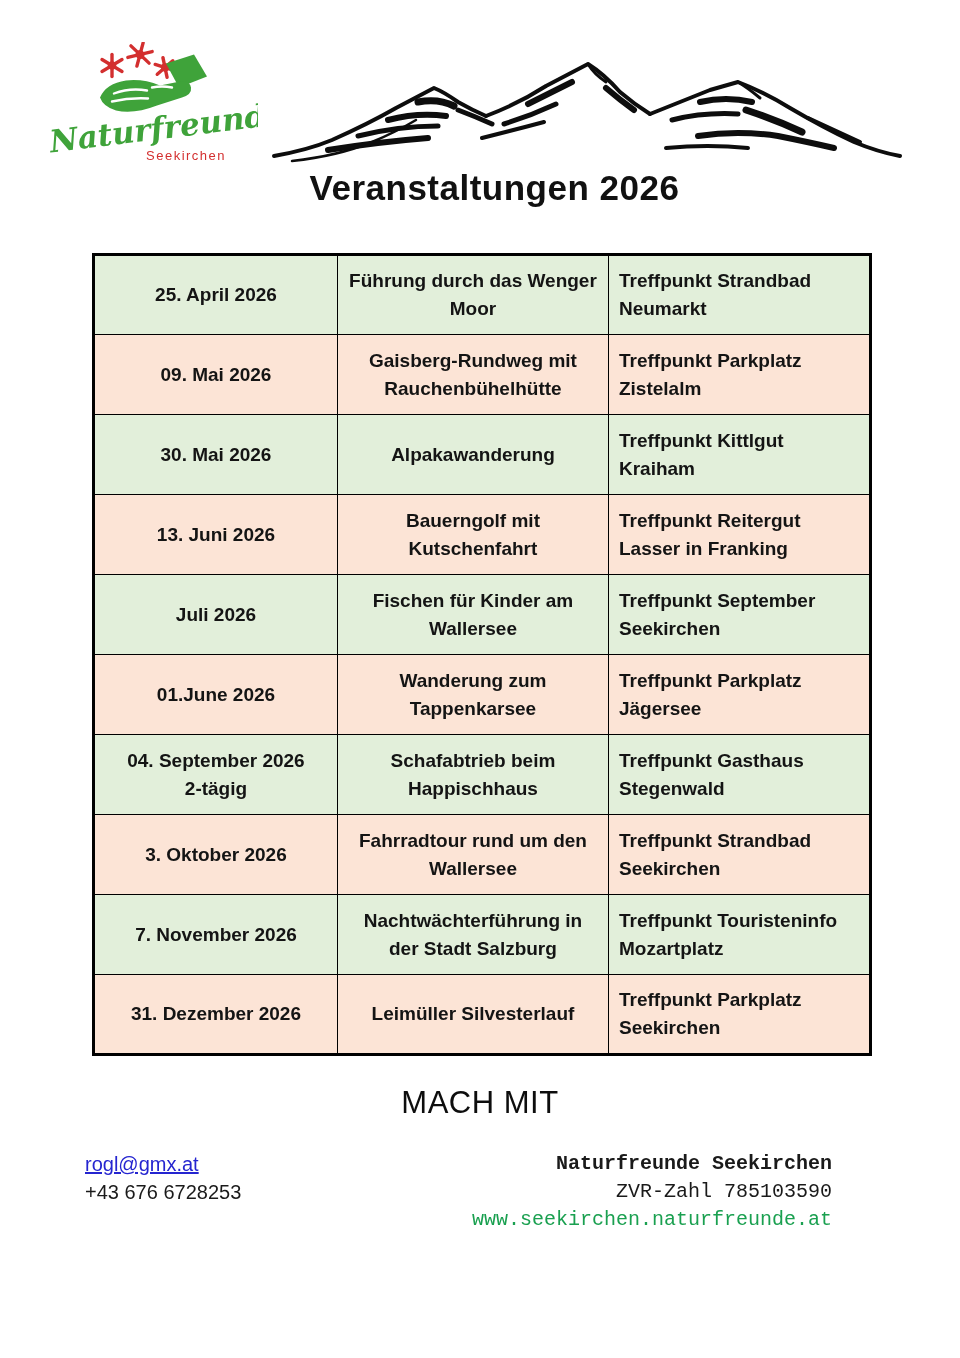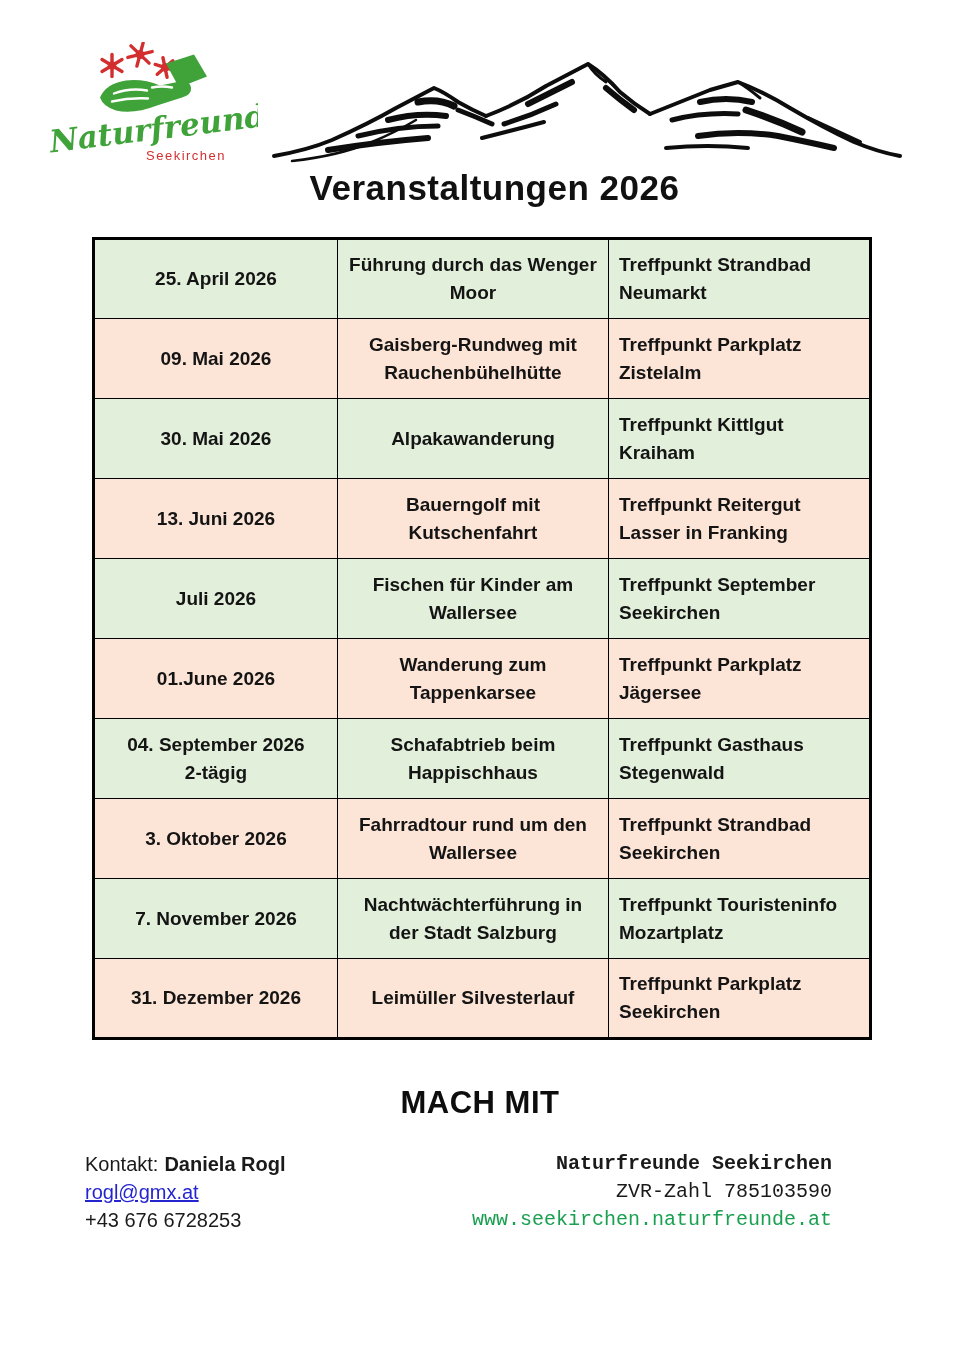"25. April 2026" .table-wrap { top: 237px -> 253px }
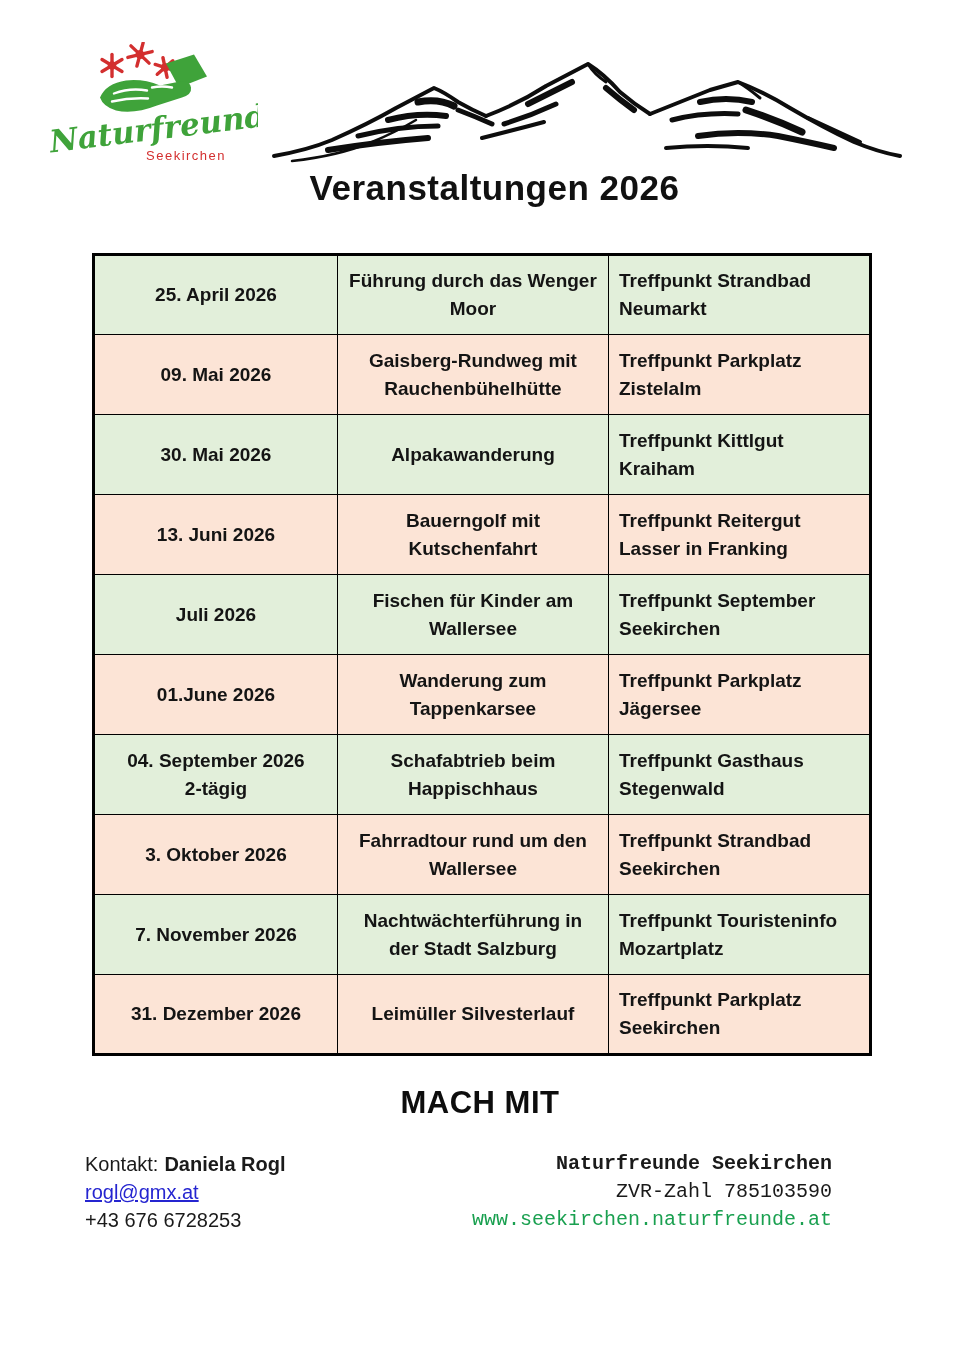"MACH MIT" .cta { font-weight: 700 -> 400 }
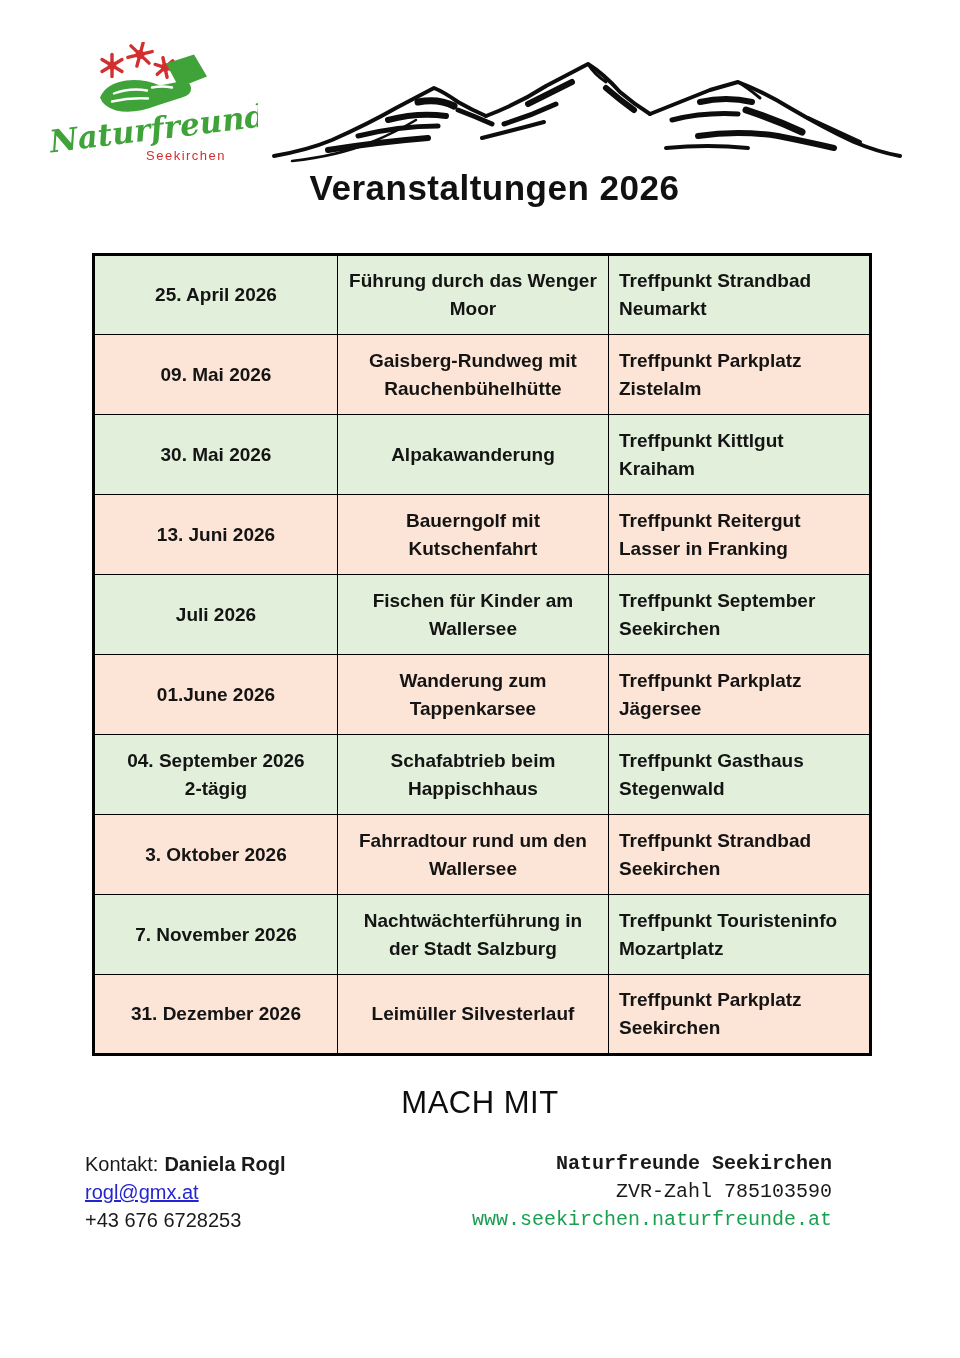"Kontakt: Daniela Rogl" div { html: <div> <span>Kontakt:</span><span>Daniela Rogl</span> </div> -> none }
